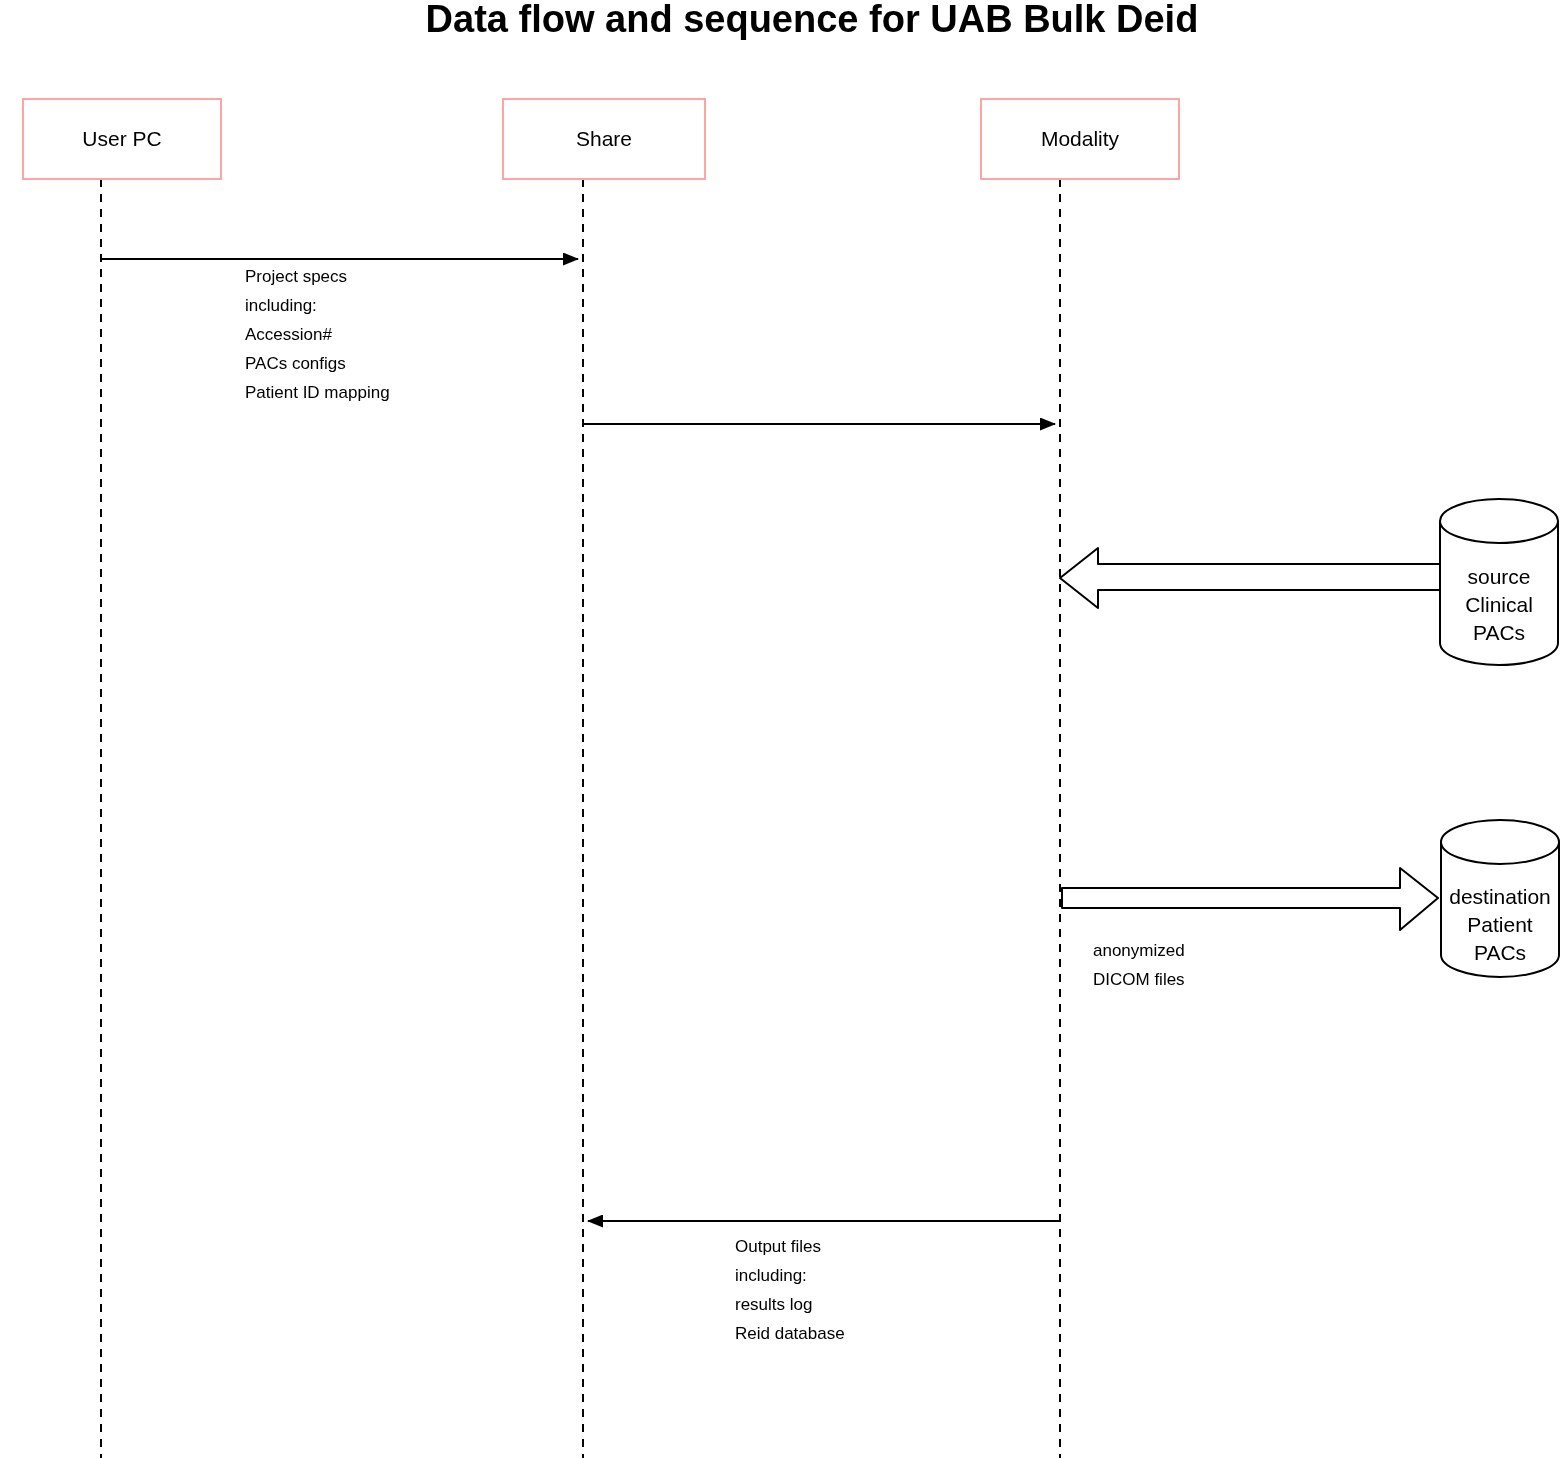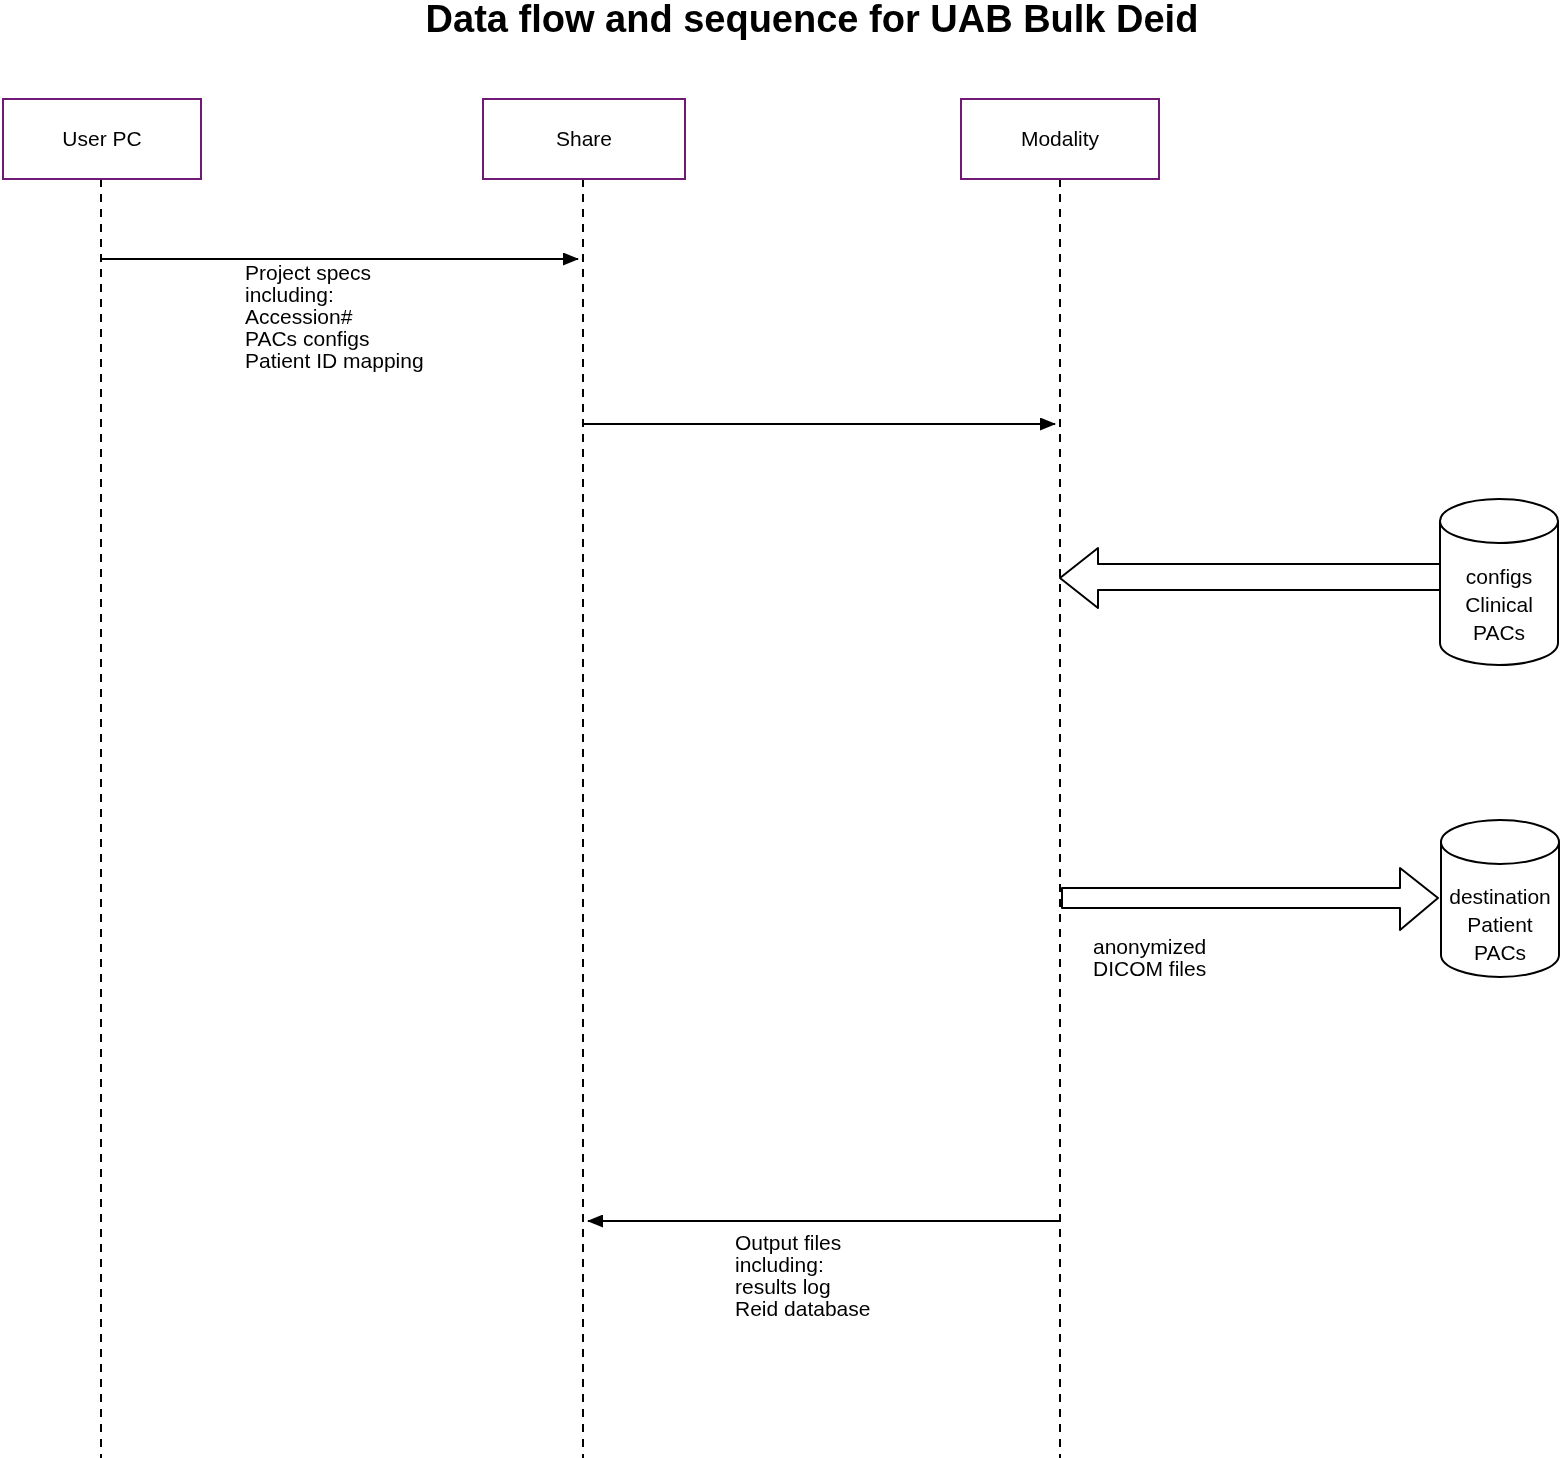"User PC" .actor-box { border: 2px solid #701a75 -> 2px solid #fca5a5; margin-left: none -> 20px }
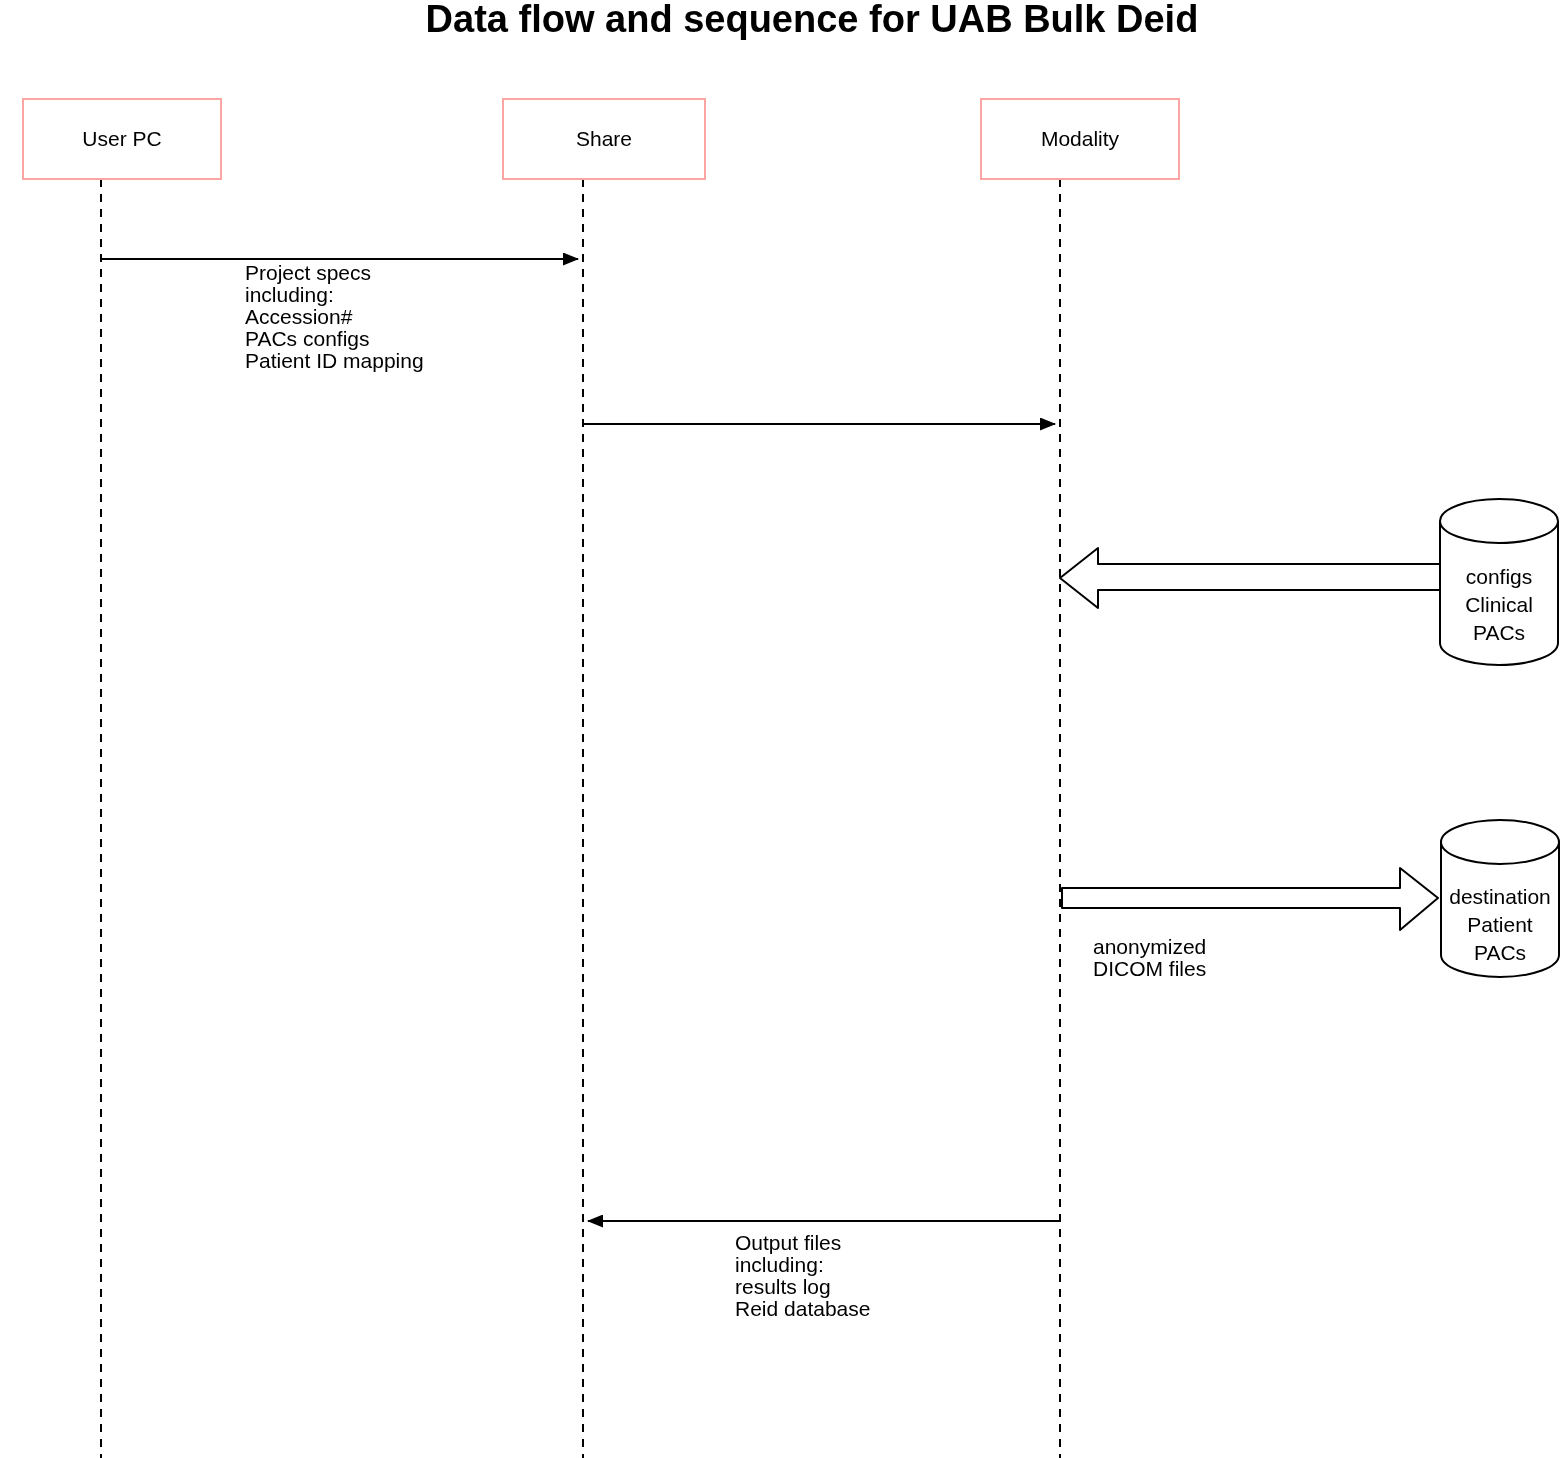"Project specs" .msg-label { font-size: 21px -> 17px; line-height: 22px -> 29px }
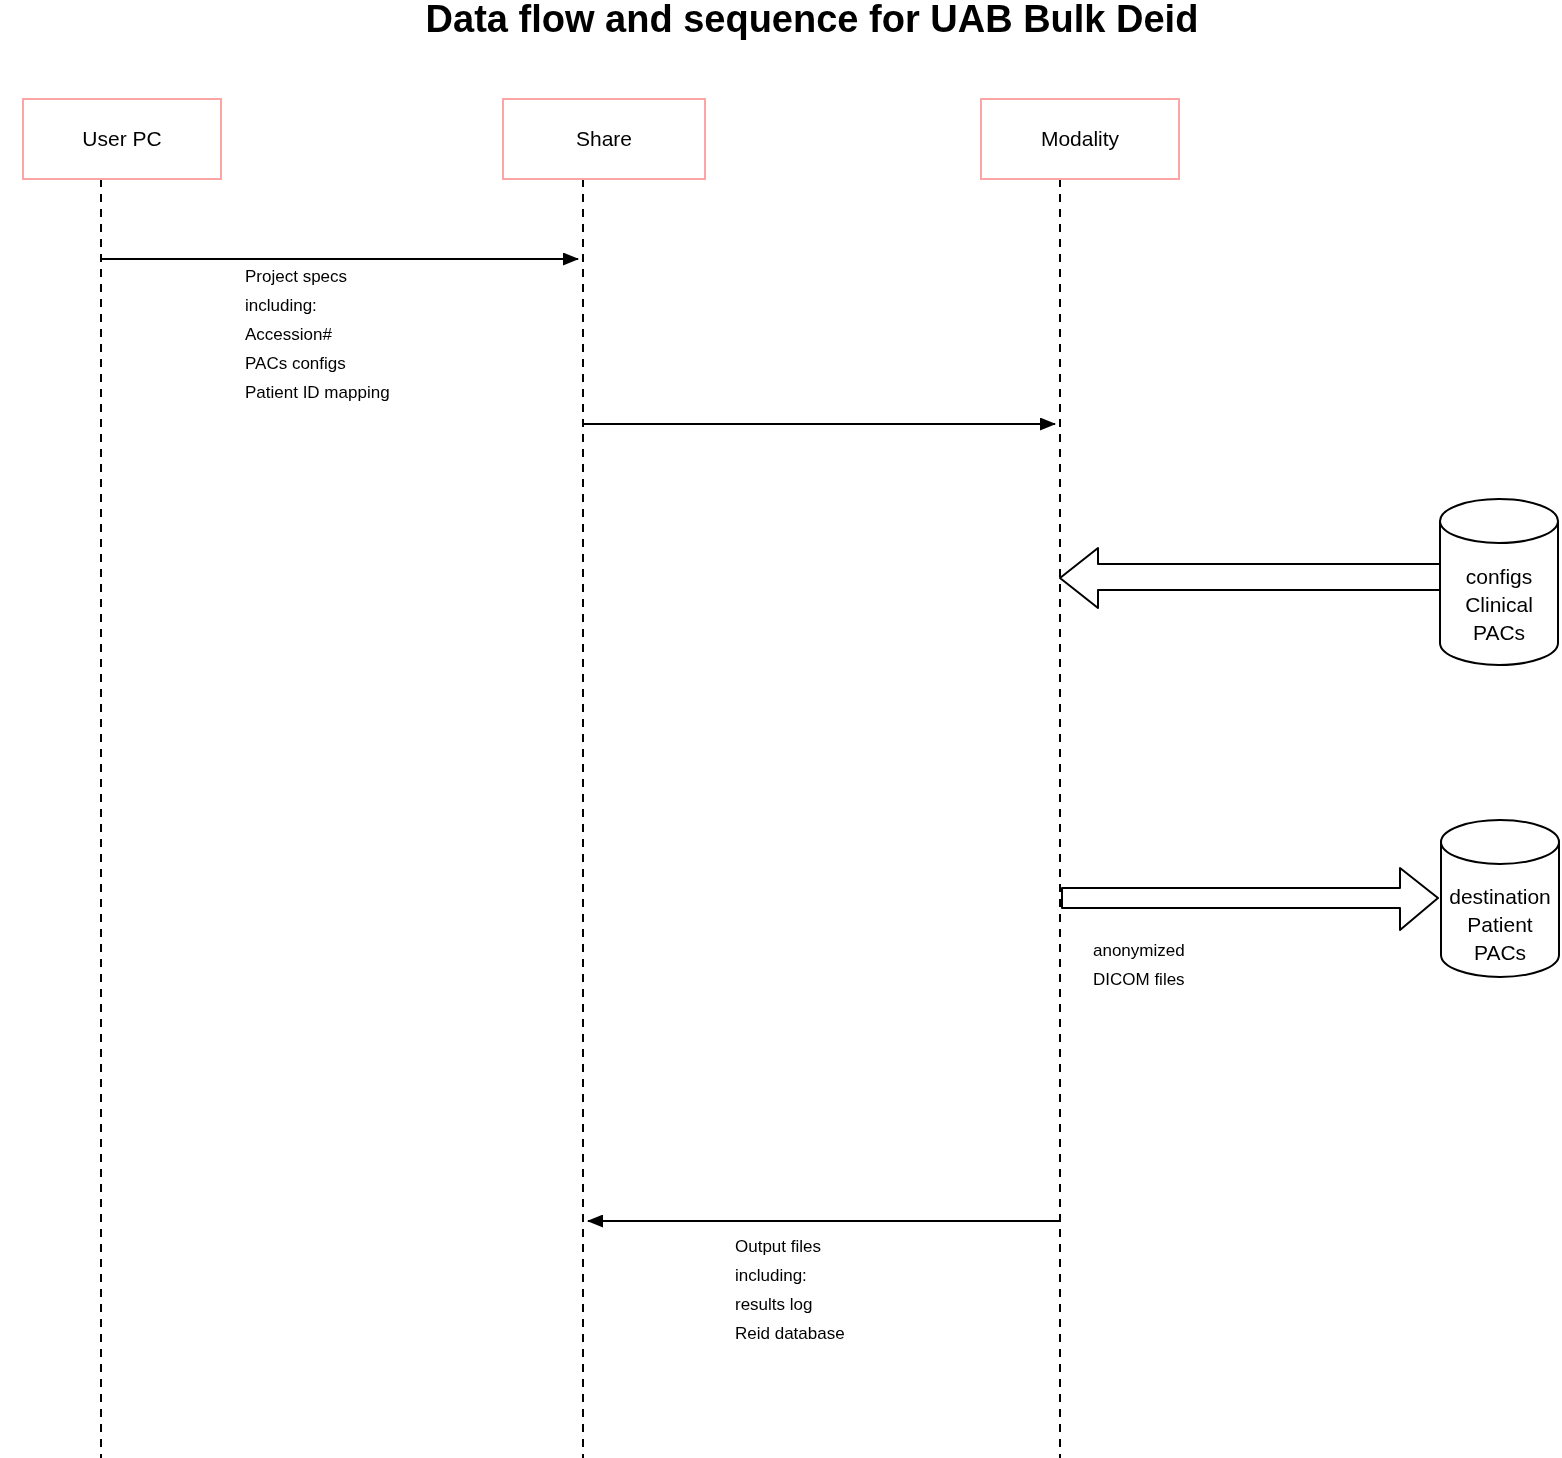"configs" div.db-label { text: configs -> source }
